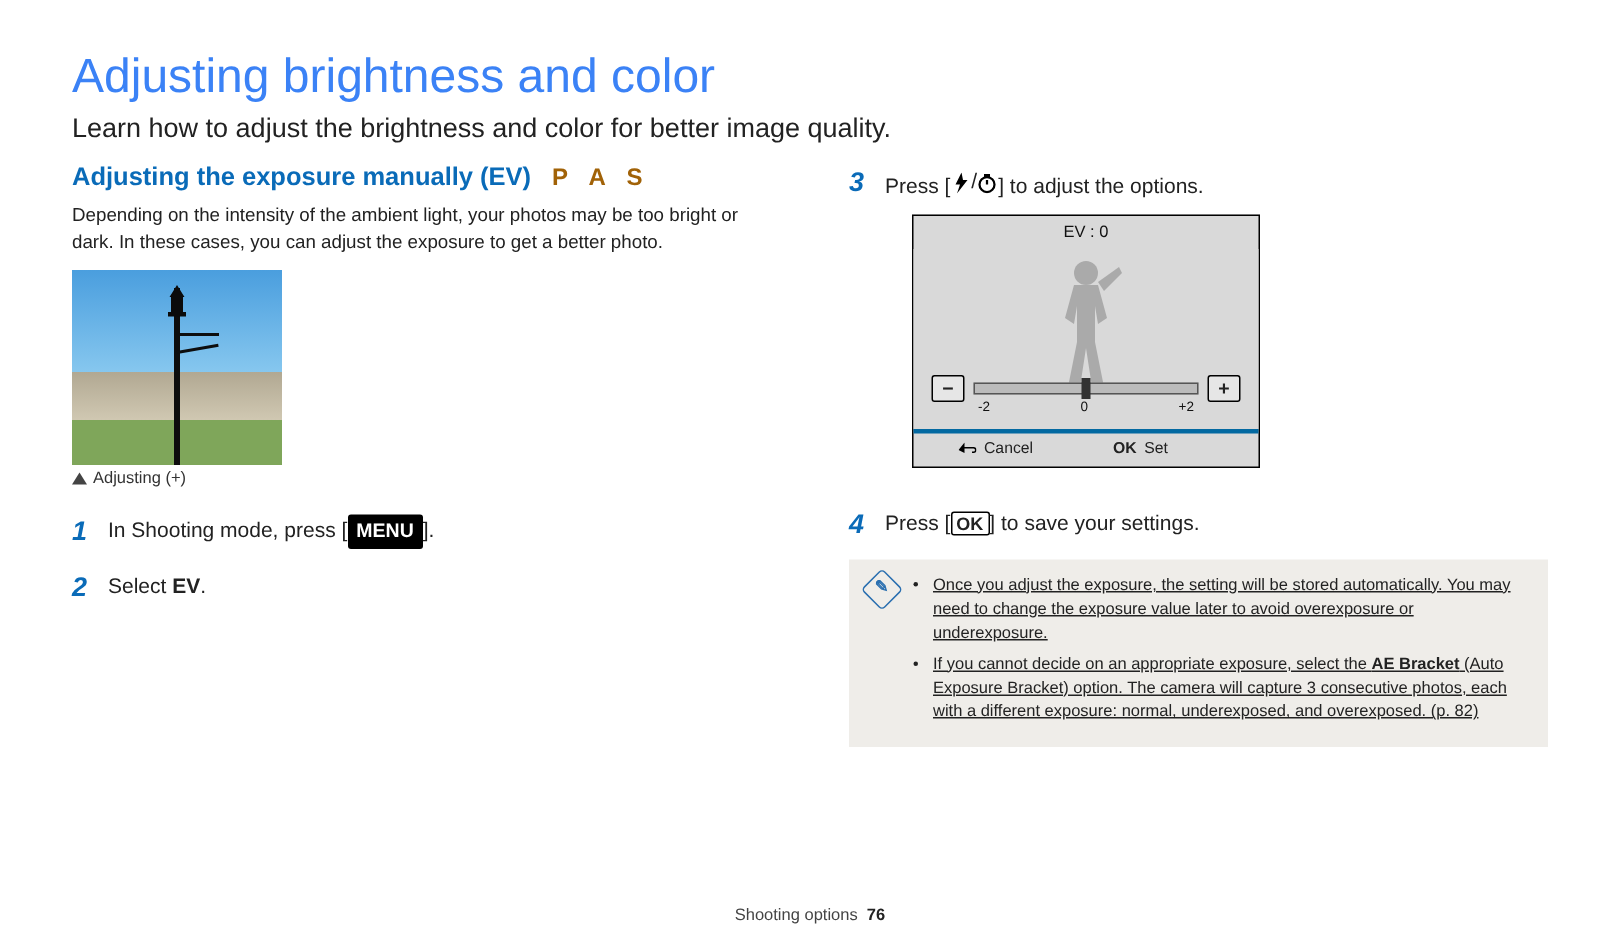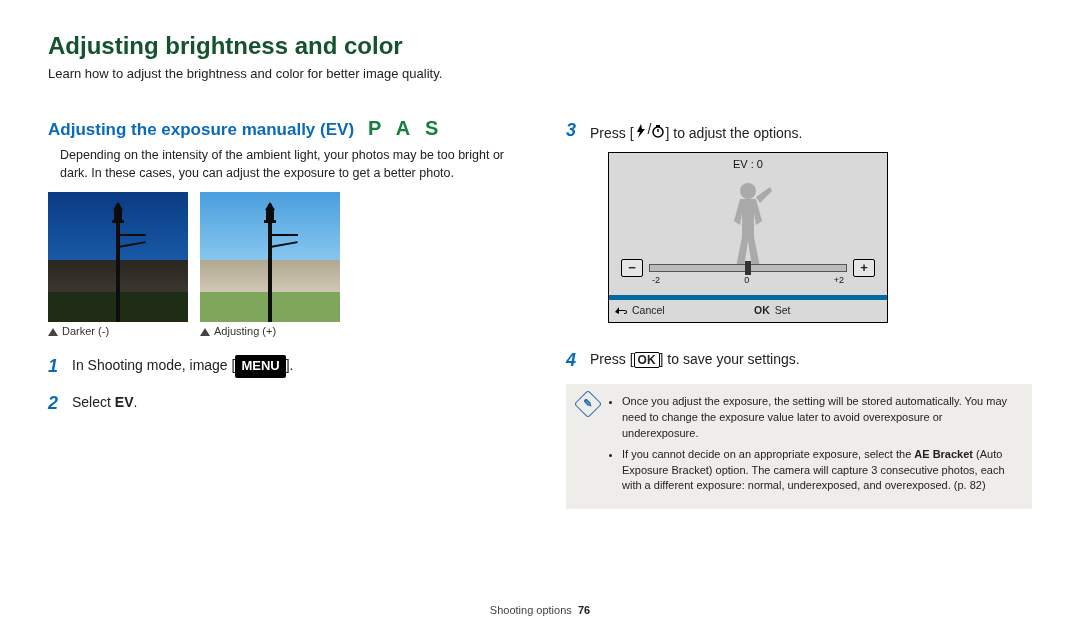"Adjusting brightness and color" .title { color: #14532d -> #3b82f6; font-size: 24px -> 32px; font-weight: 700 -> 400 }
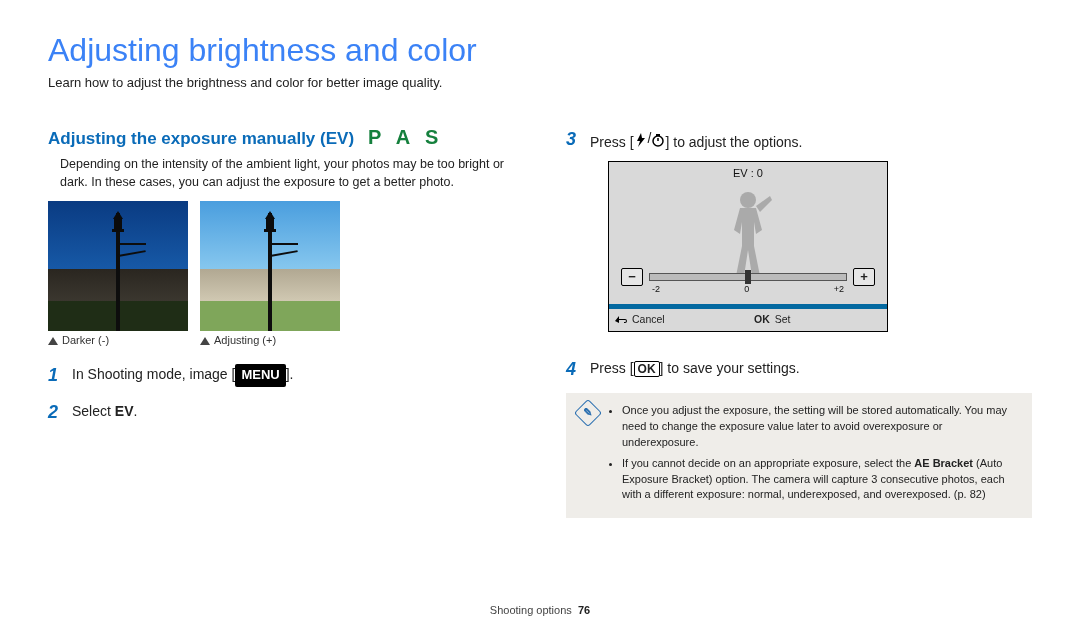"Learn how to adjust the" .subtitle-line { font-size: 13px -> 18px; margin-bottom: 36px -> 12px }
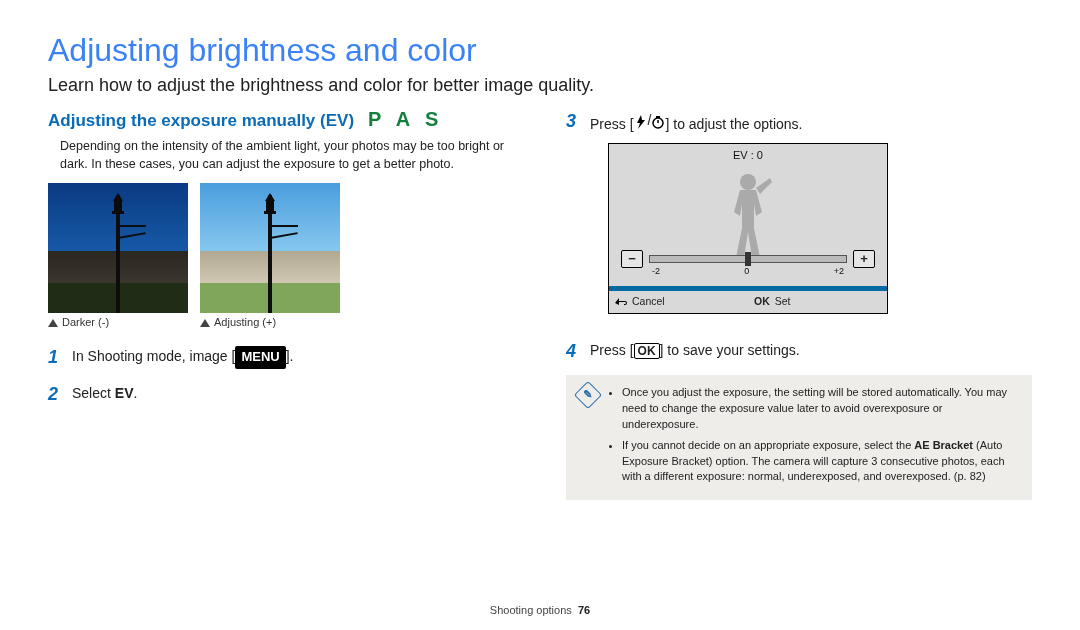"P A S" .modes { color: #15803d -> #a16207; font-size: 20px -> 16px }
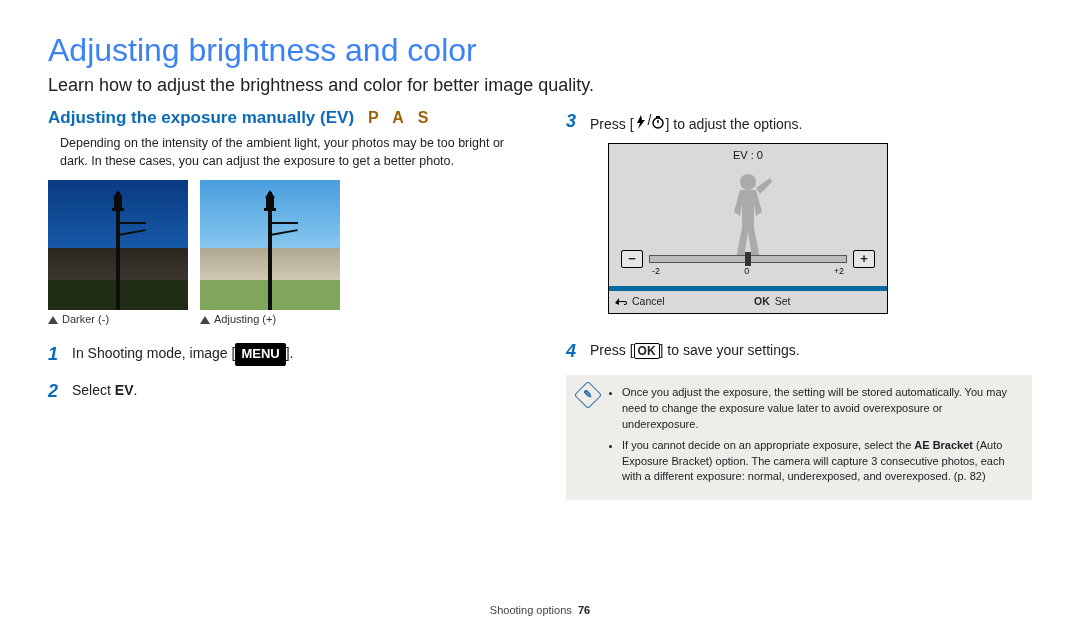"Depending on the intensity of" .body-text { margin-left: 12px -> none }
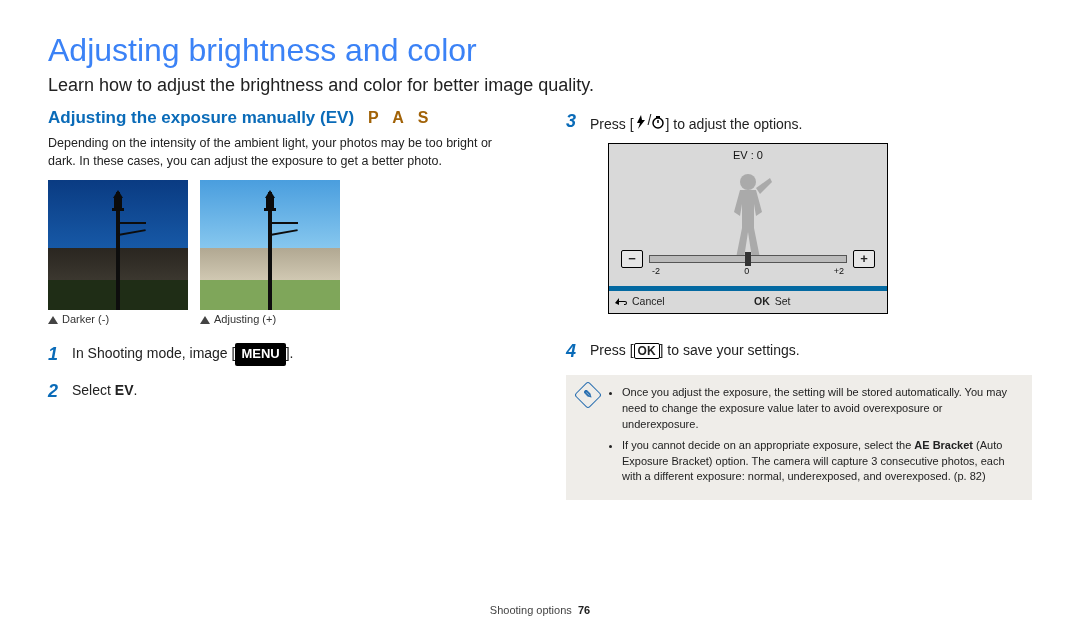"EV : 0" .ev-screen { width: 280px -> 232px }
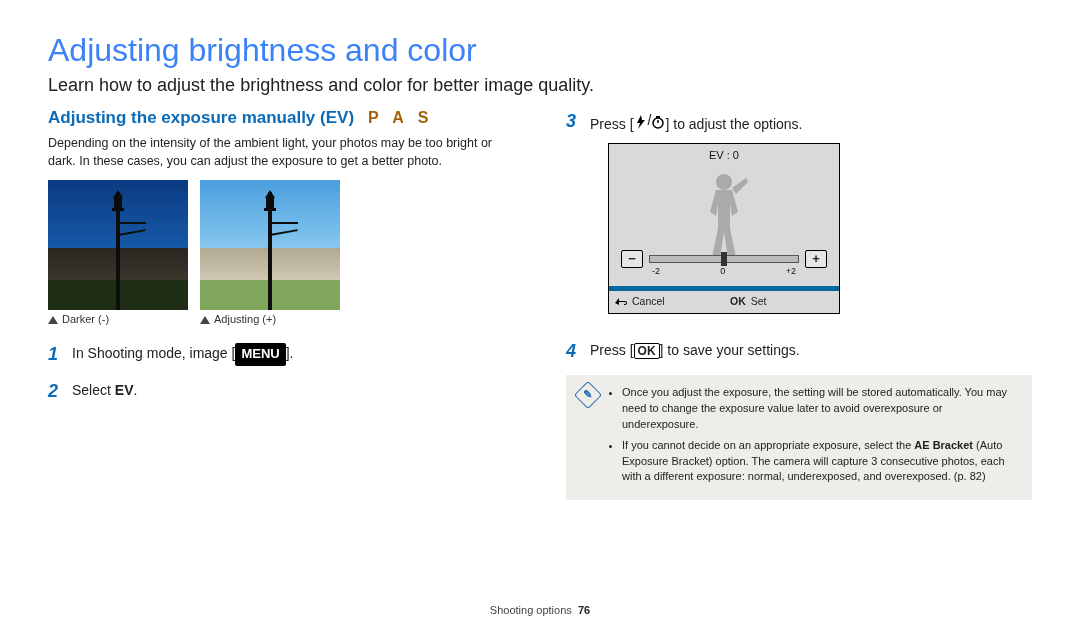"Cancel" .ev-bottom { border-top: 5px solid #0369a1 -> 3px solid #0369a1; padding-left: none -> 24px }
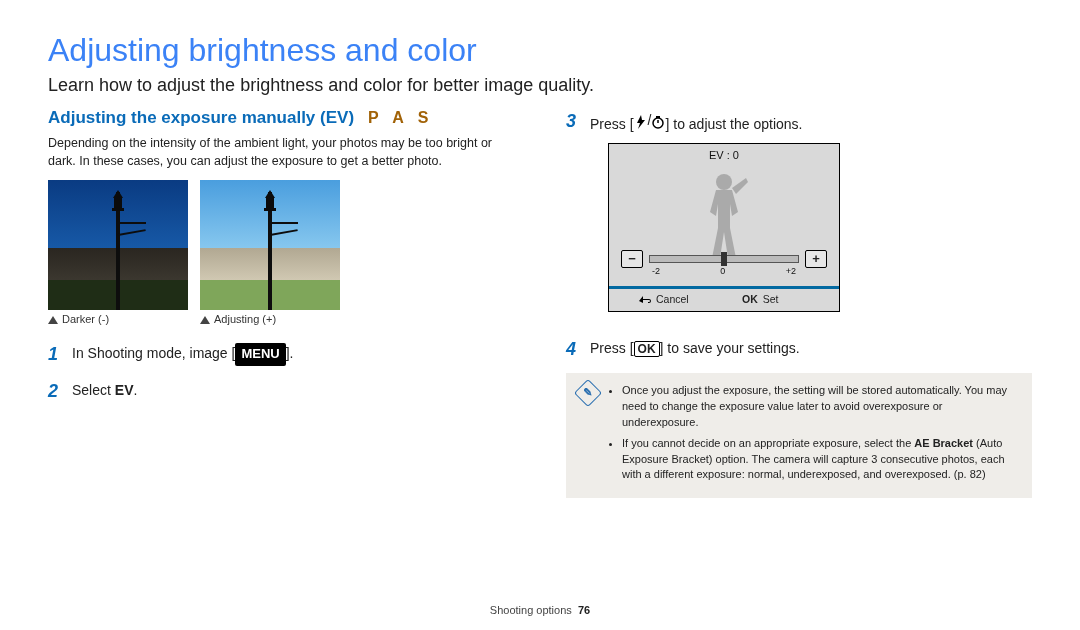"Darker (-)" div.ex { html: <div> <div> <div></div> <div></div> <div> <div></div> <div></div> <div><svg> <path></path> </svg></div> </div> </div> <div><span></span><span>Darker (-)</span></div> </div> -> none }
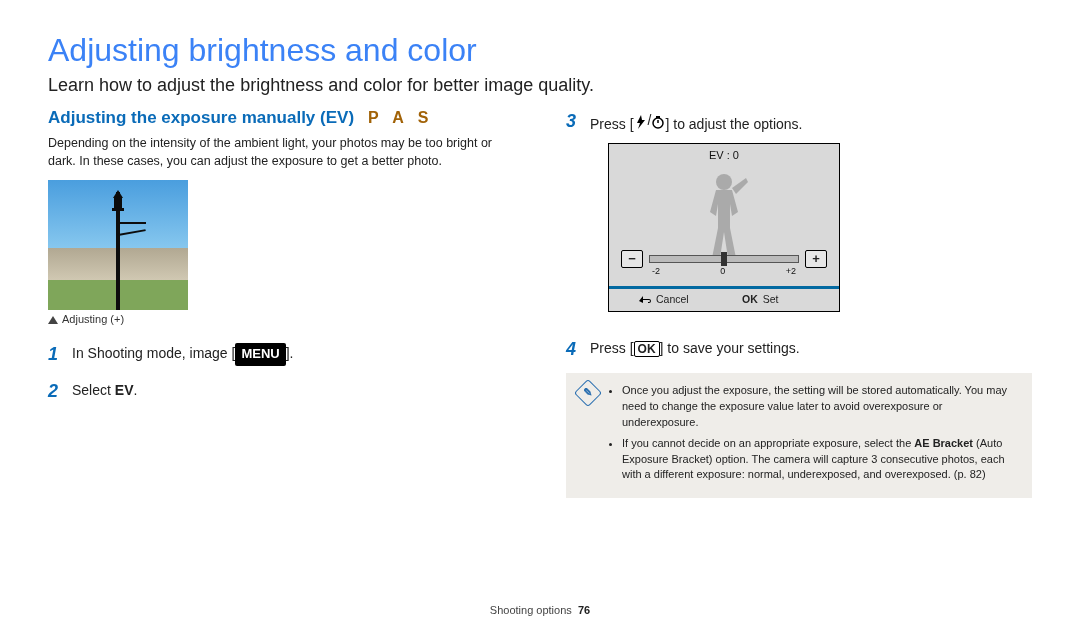"In Shooting mode, image [" span { text: image -> press }
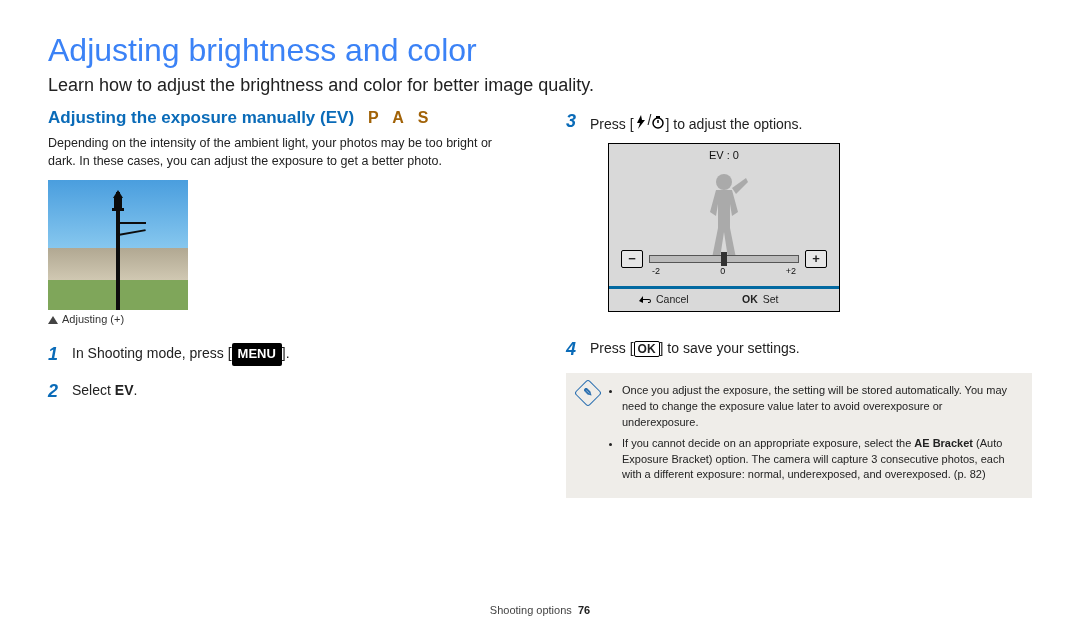"Once you adjust the exposure," .note-box ul { text-decoration: none -> underline }
